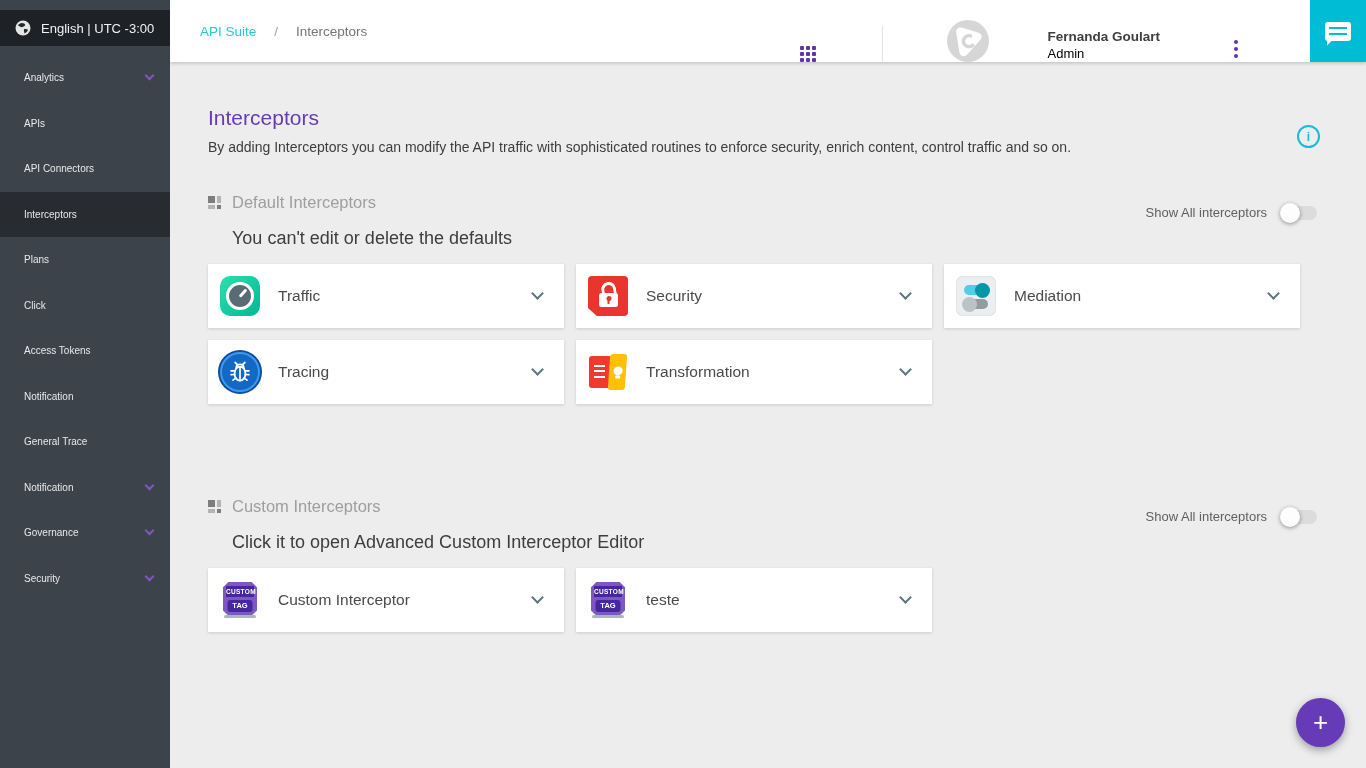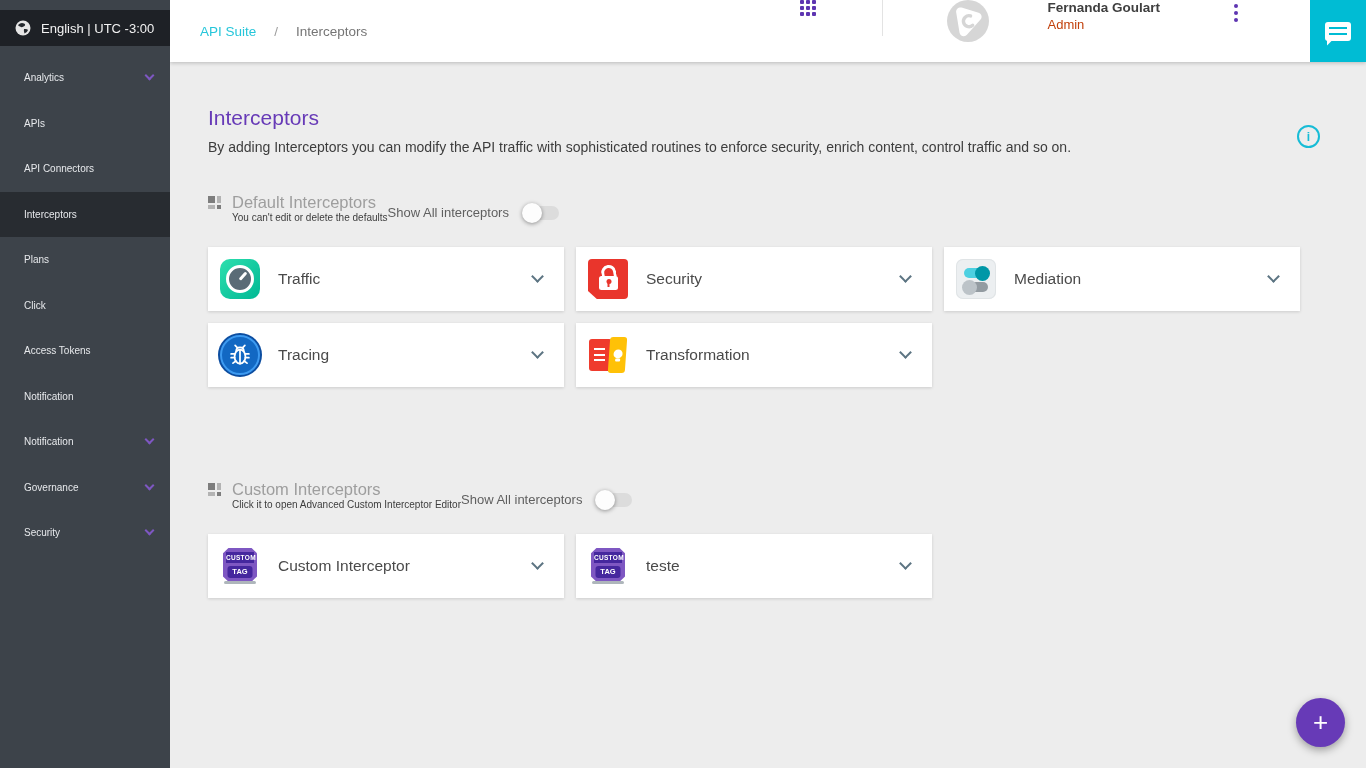"Fernanda Goulart" .topbar-right { align-items: flex-start -> flex-end }
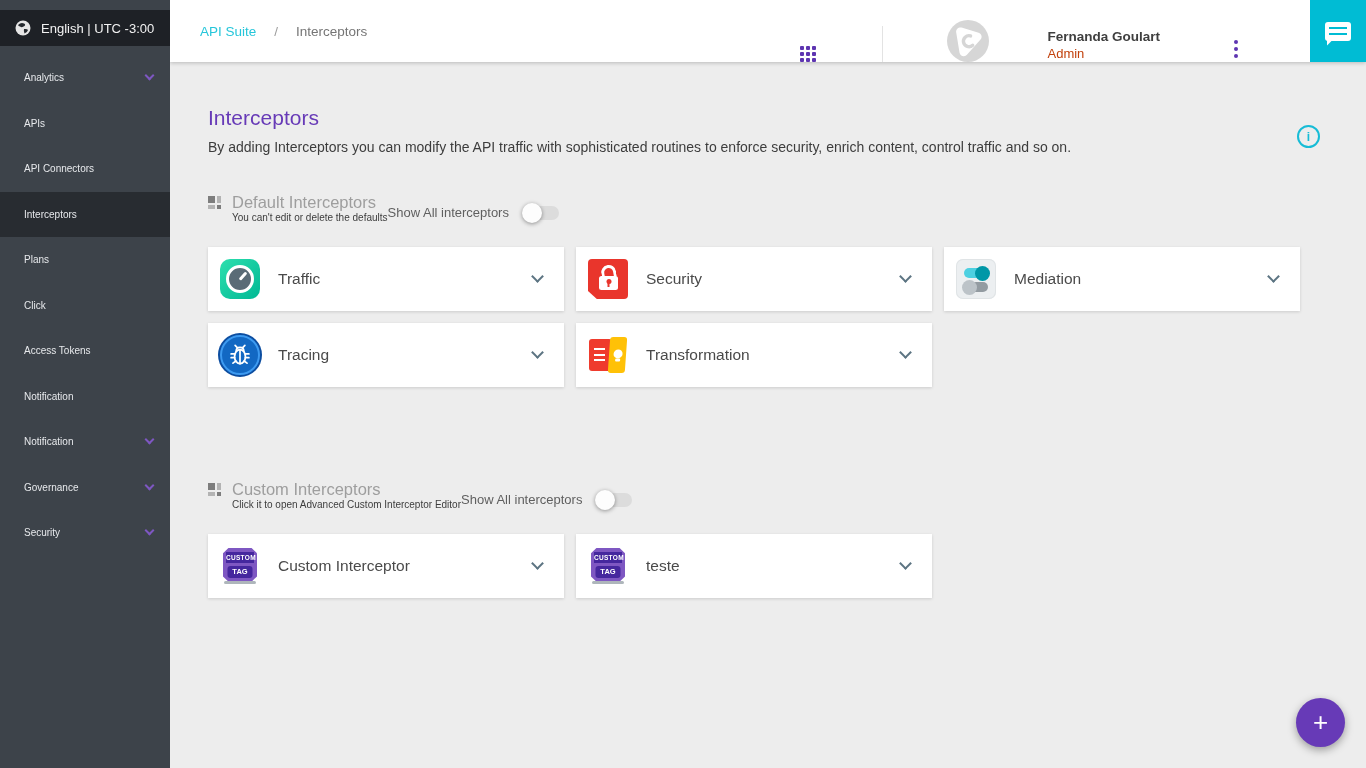"Admin" .user-role { color: #c2410c -> #000000 }
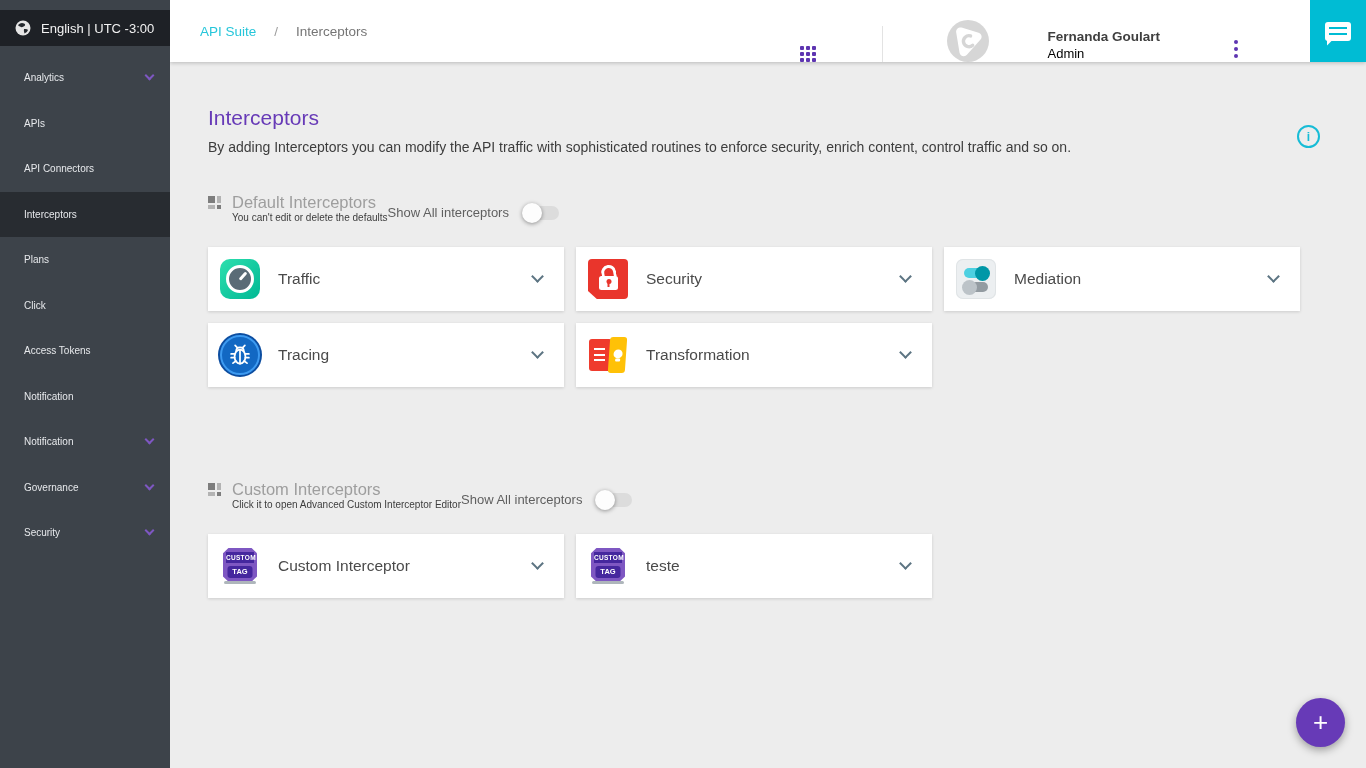"Default Interceptors" .section-head { justify-content: flex-start -> space-between }
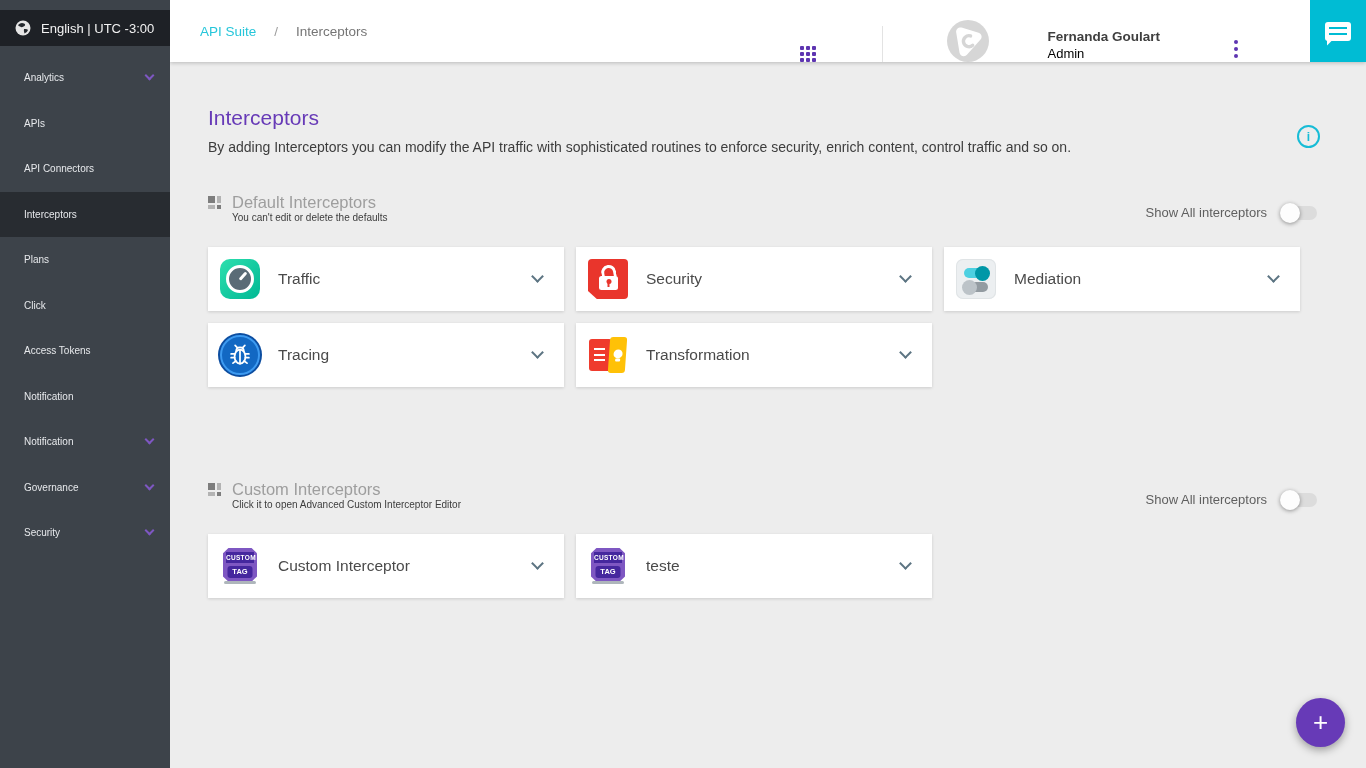"You can't edit or delete" .section-sub { font-size: 10px -> 18px; margin: 0 0 0 24px -> 16px 0 0 24px }
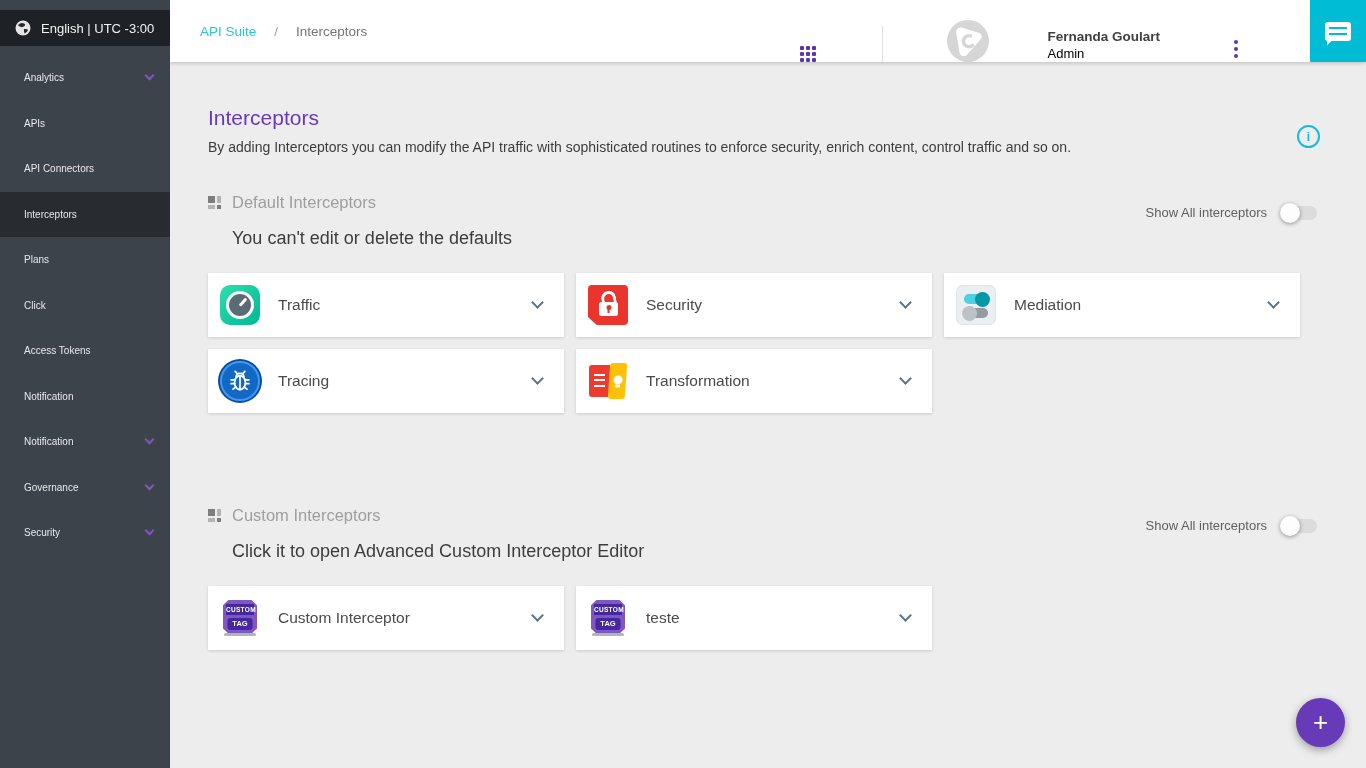"Traffic" .cards { margin-top: 24px -> 15px }
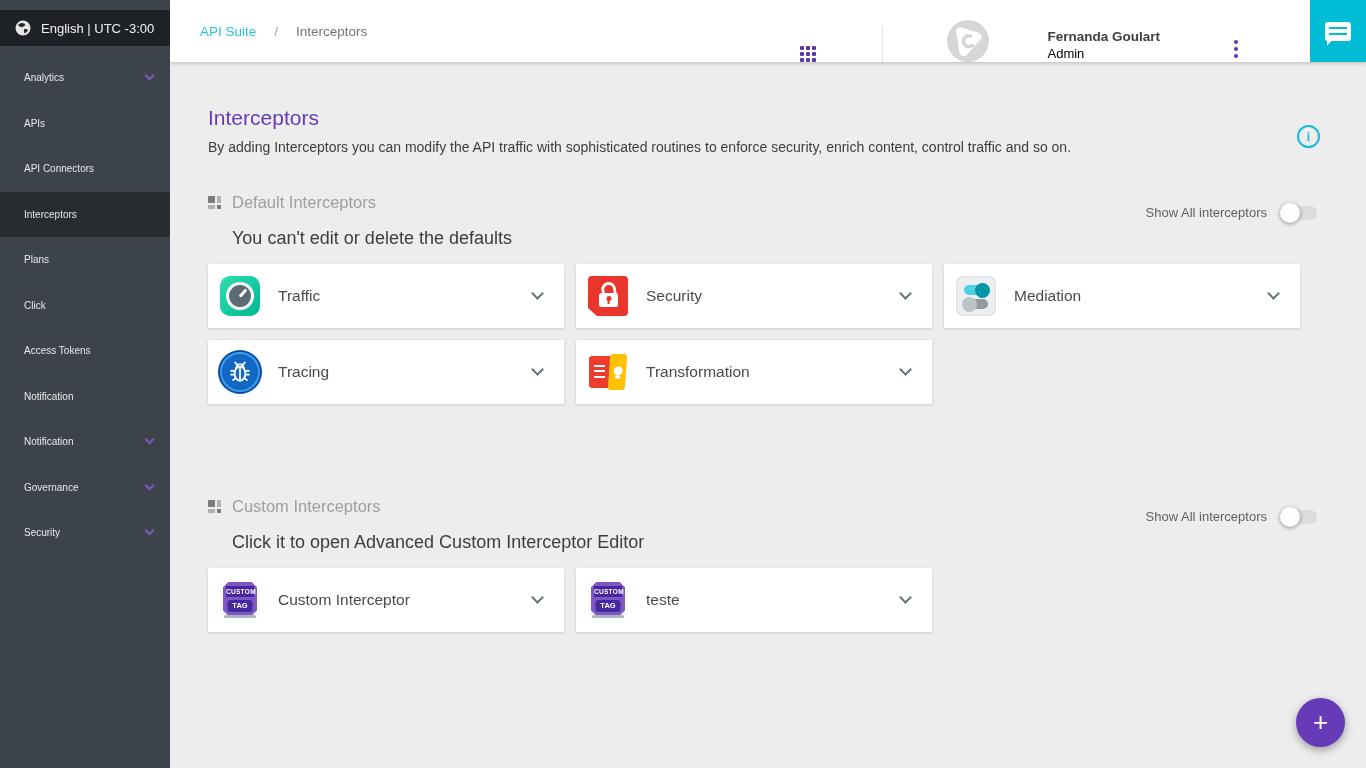"General Trace" div.menu-item { html: none -> <div> <span>General Trace</span> </div> }
